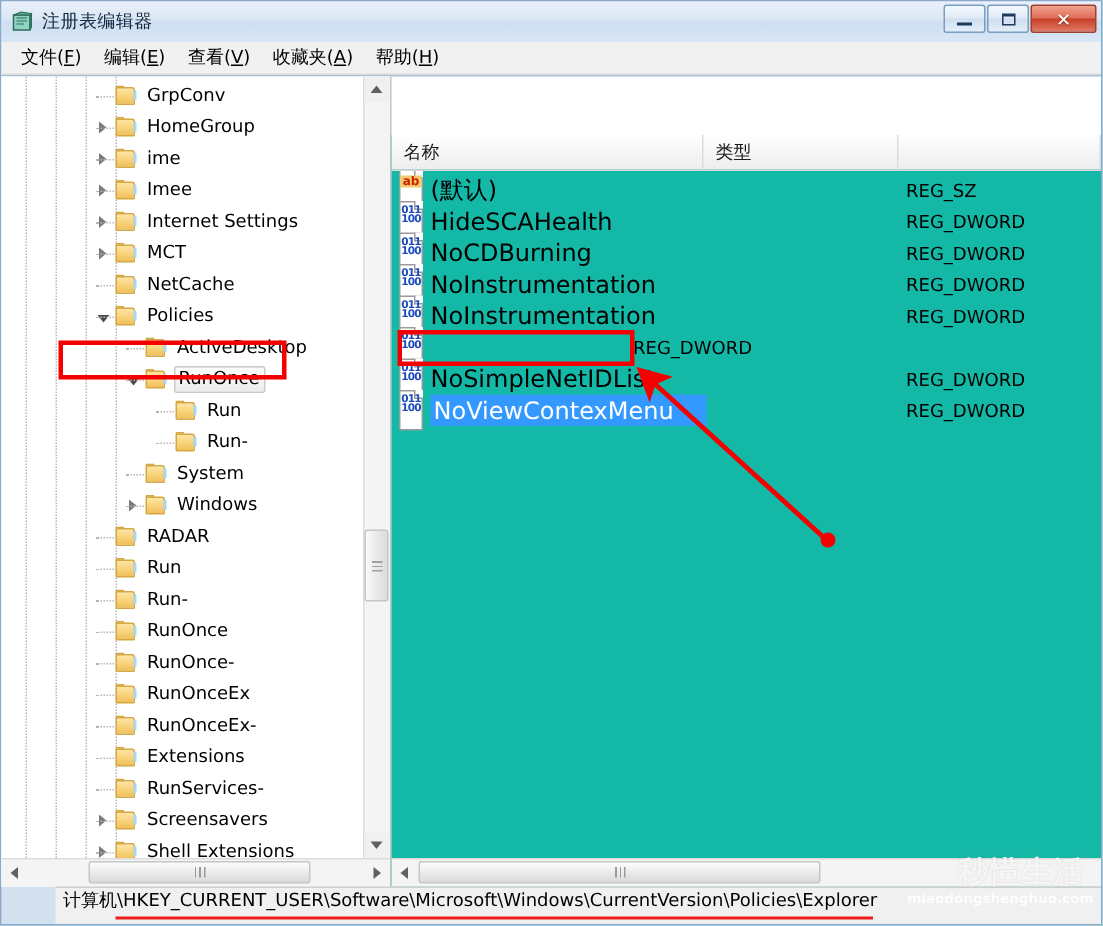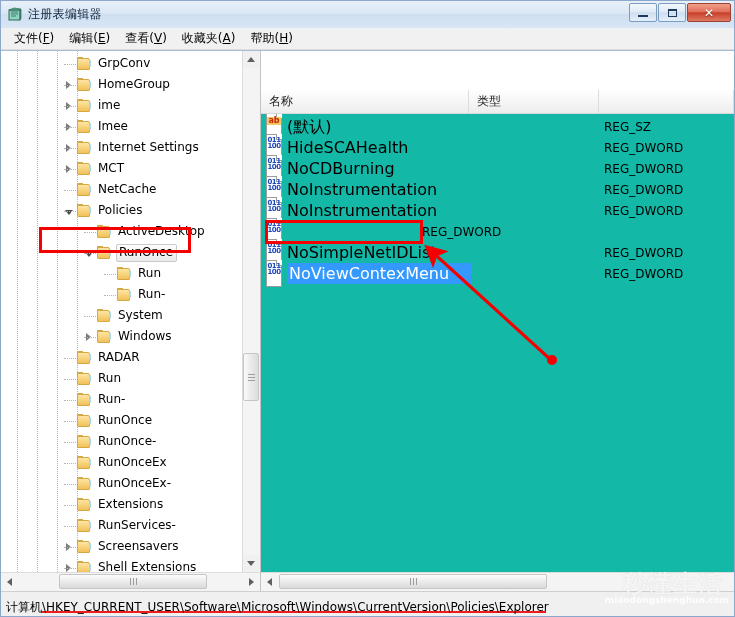"秒懂生活" #wm-cn { font-size: 24px -> 20px }
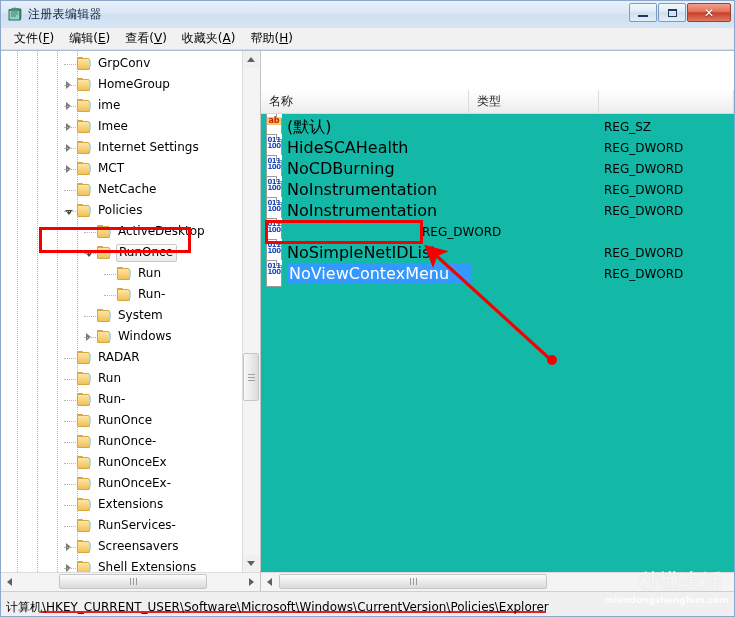"计算机\HKEY_CURRENT_USER\Software\Microsoft" #statusbar { align-items: flex-end -> flex-start; margin-left: none -> 36px }
